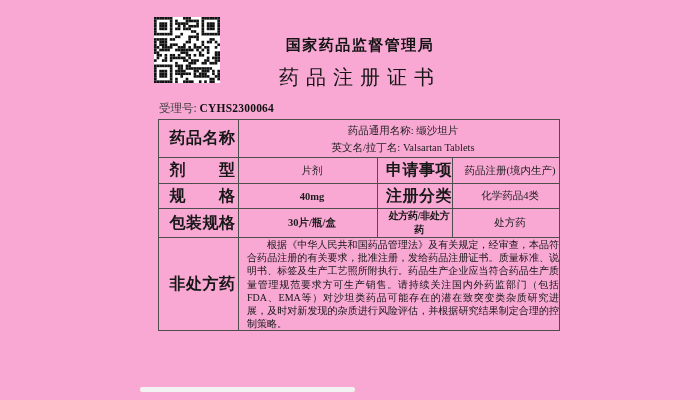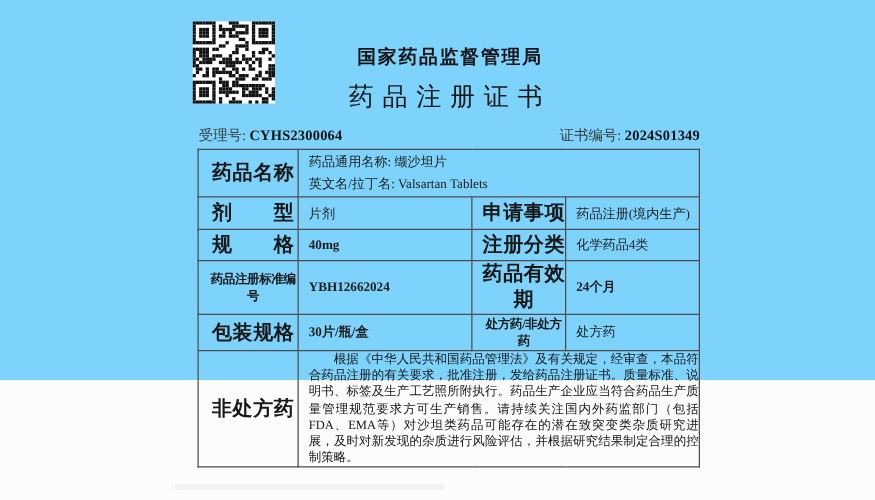"国家药品监督管理局" .page { background: #7dd3fc -> #f9a8d4; height: 304px -> 400px }
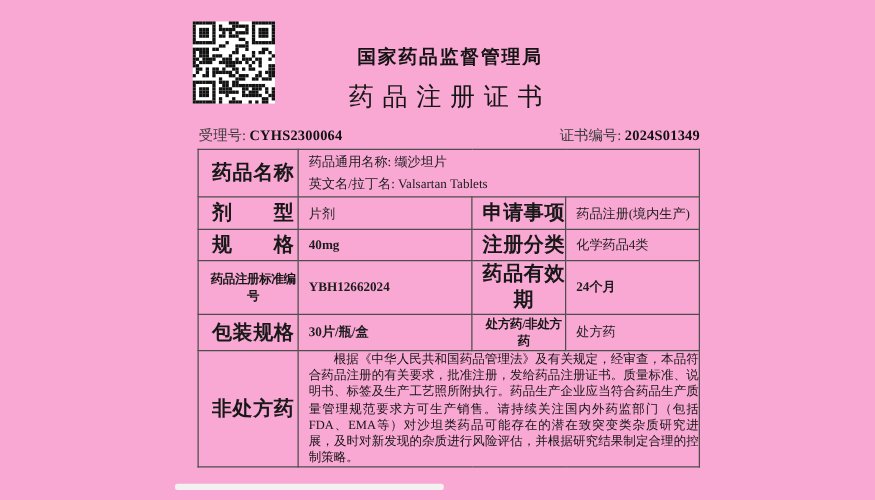"证书编号: 2024S01349" div { html: <div> <span>证书编号:</span> <b>2024S01349</b> </div> -> none }
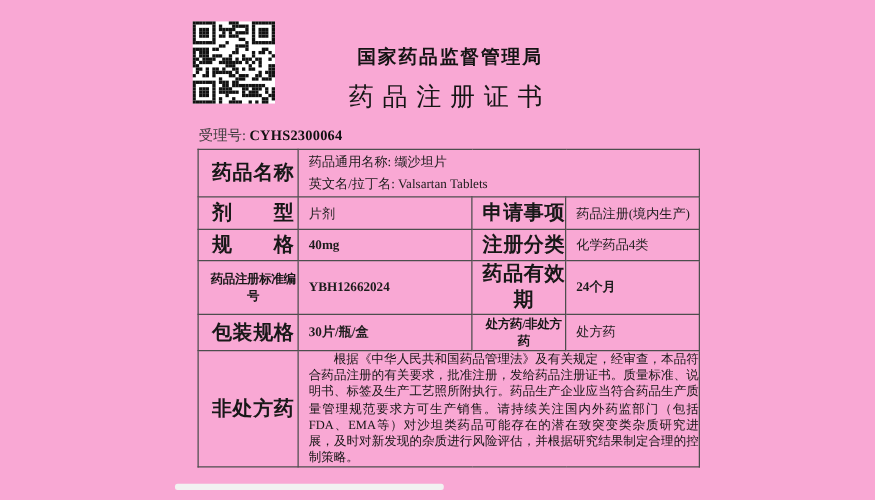"药品通用名称: 缬沙坦片" .val { text-align: left -> center }
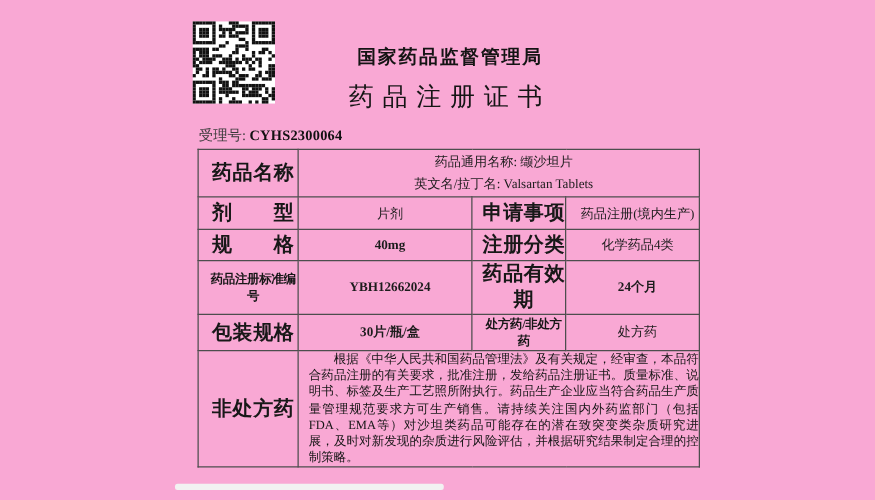"药品注册标准编号" tr.r5 { html: <tr> <td>药品注册标准编号</td> <td>YBH12662024</td> <td>药品有效期</td> <td>24个月</td> </tr> -> none }
